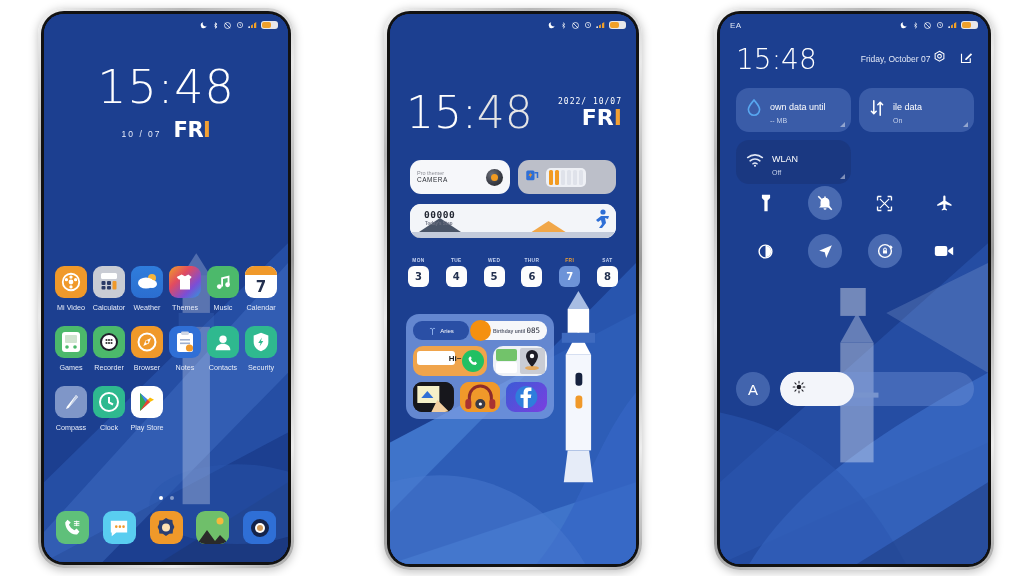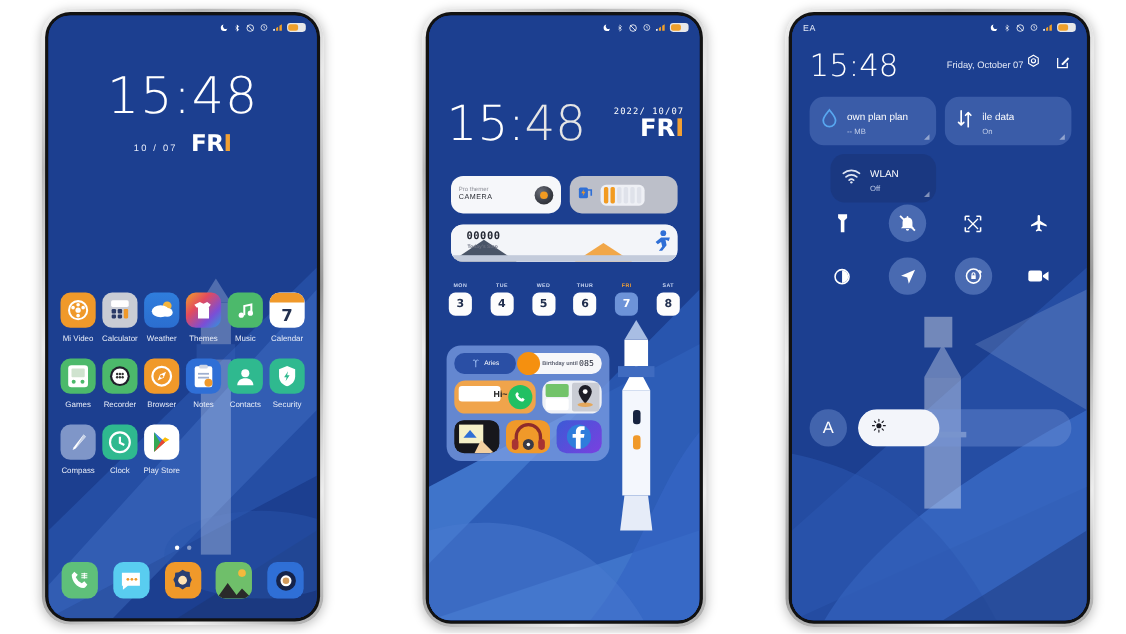"own plan plan" span.t1 { text: plan plan -> data until }
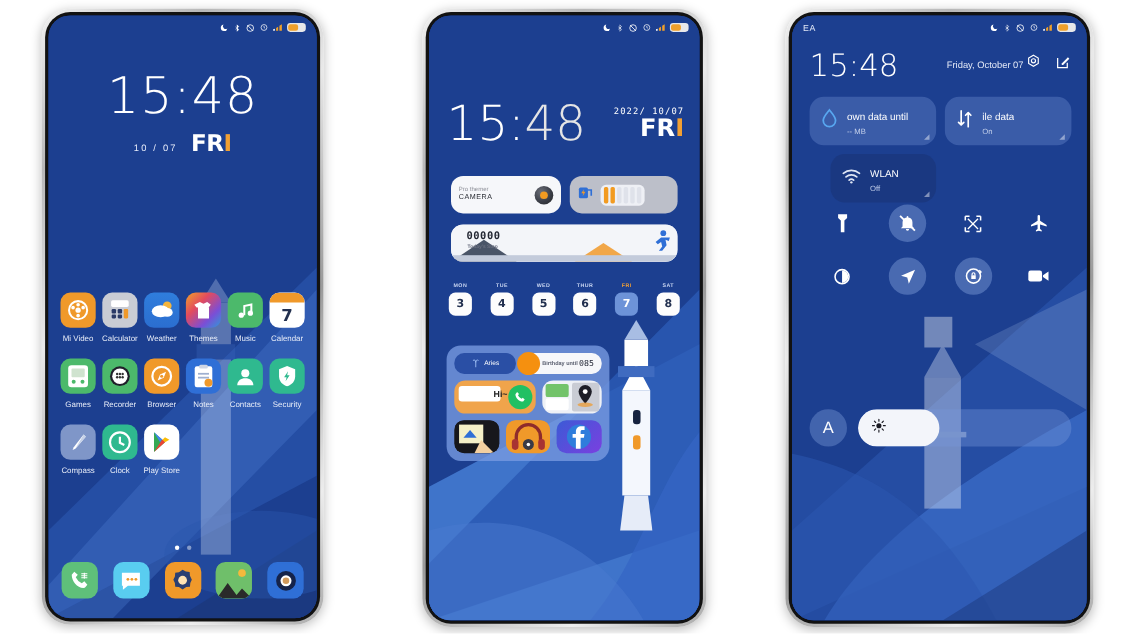"WLAN" .tile.off { margin-left: 19px -> none }
